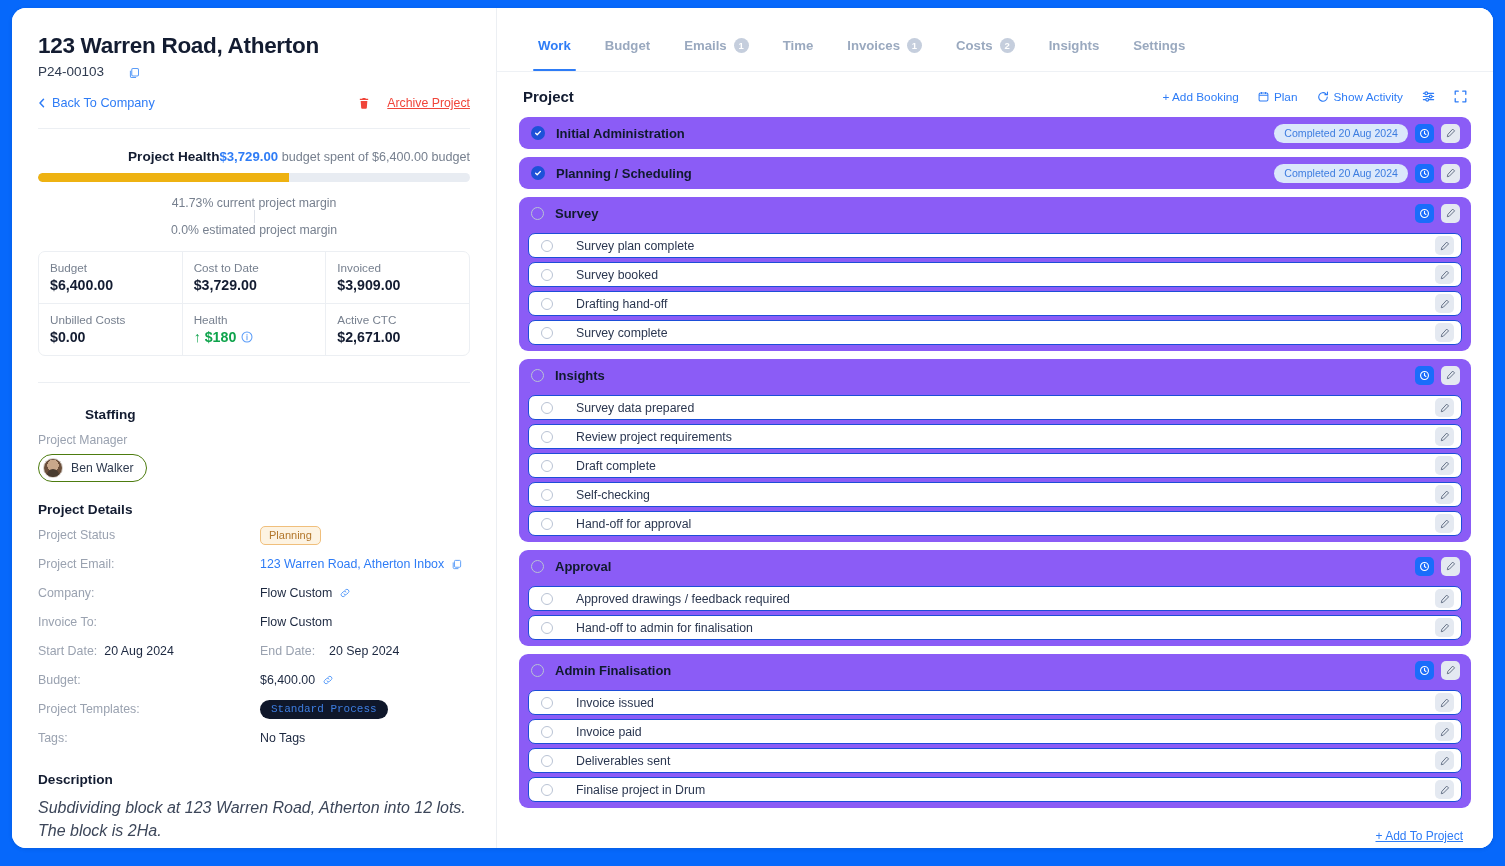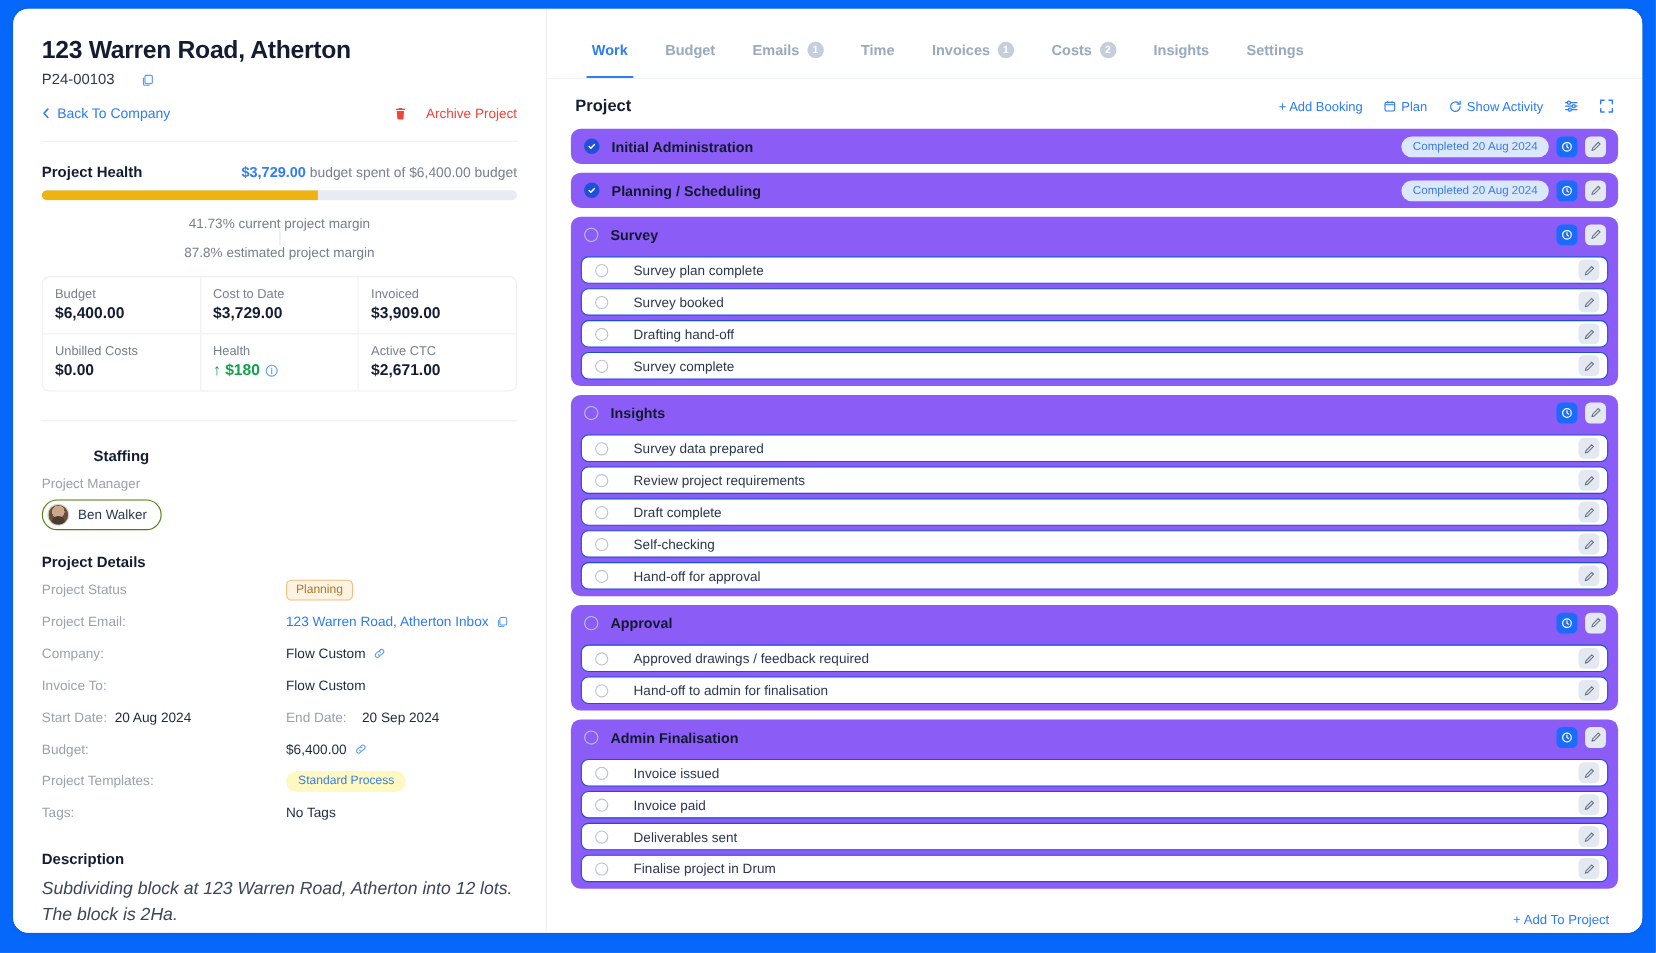"Archive Project" .archive-link { text-decoration: none -> underline }
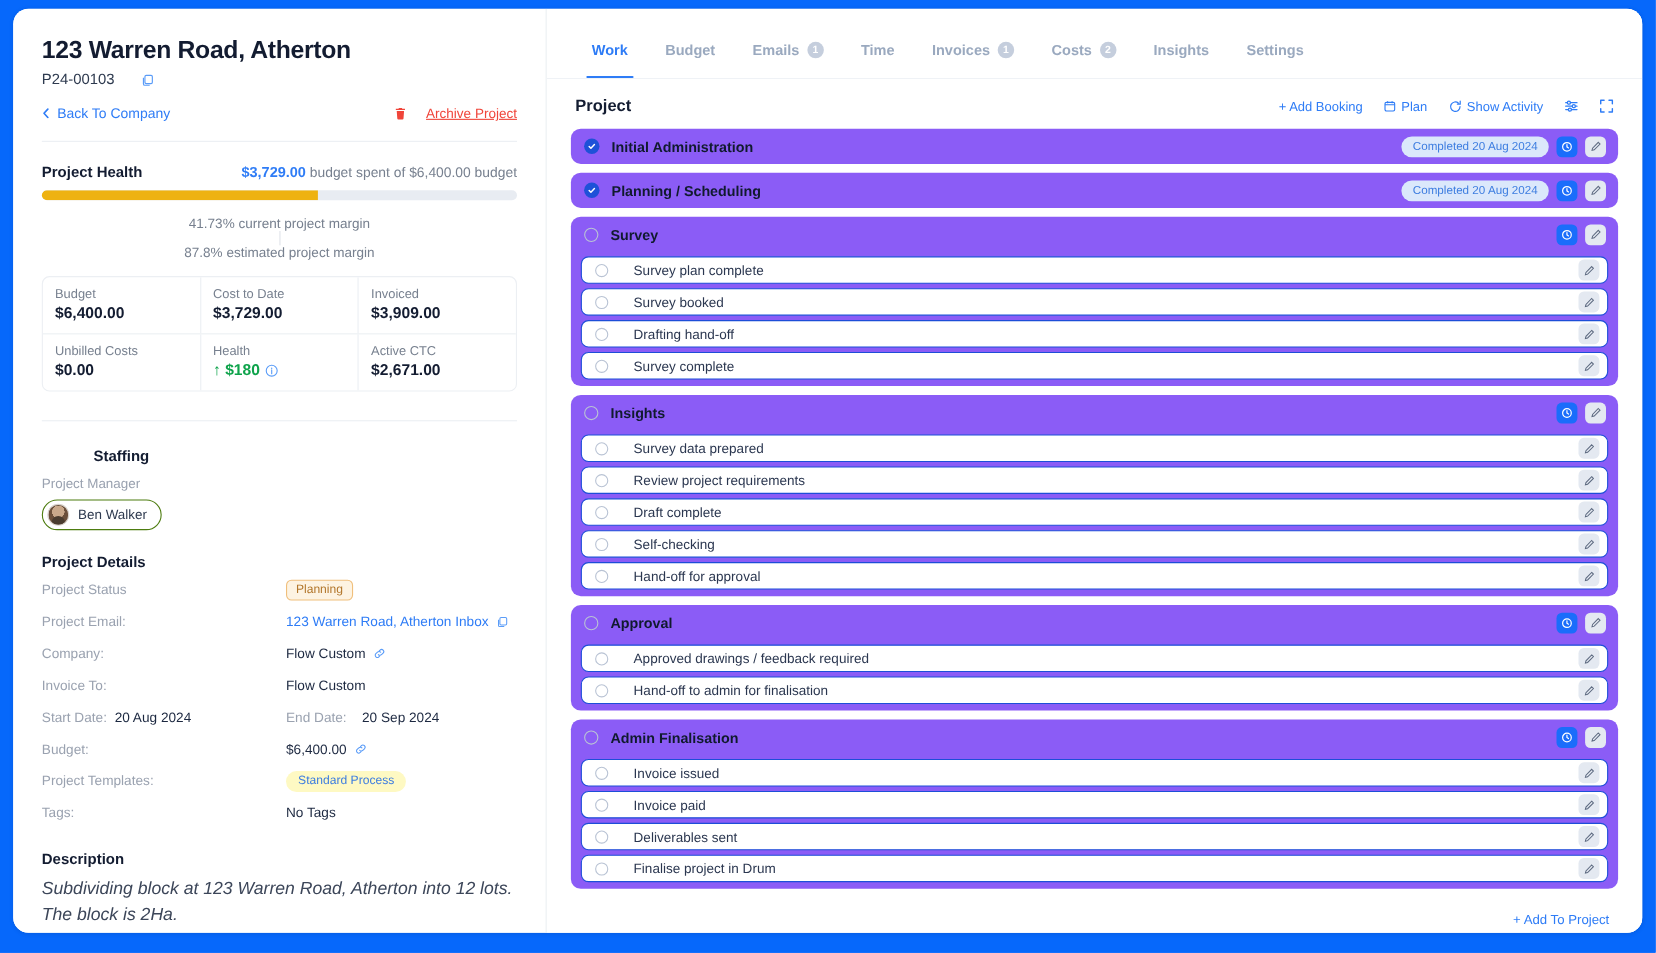"Project Health" .health-head { justify-content: space-between -> flex-end }
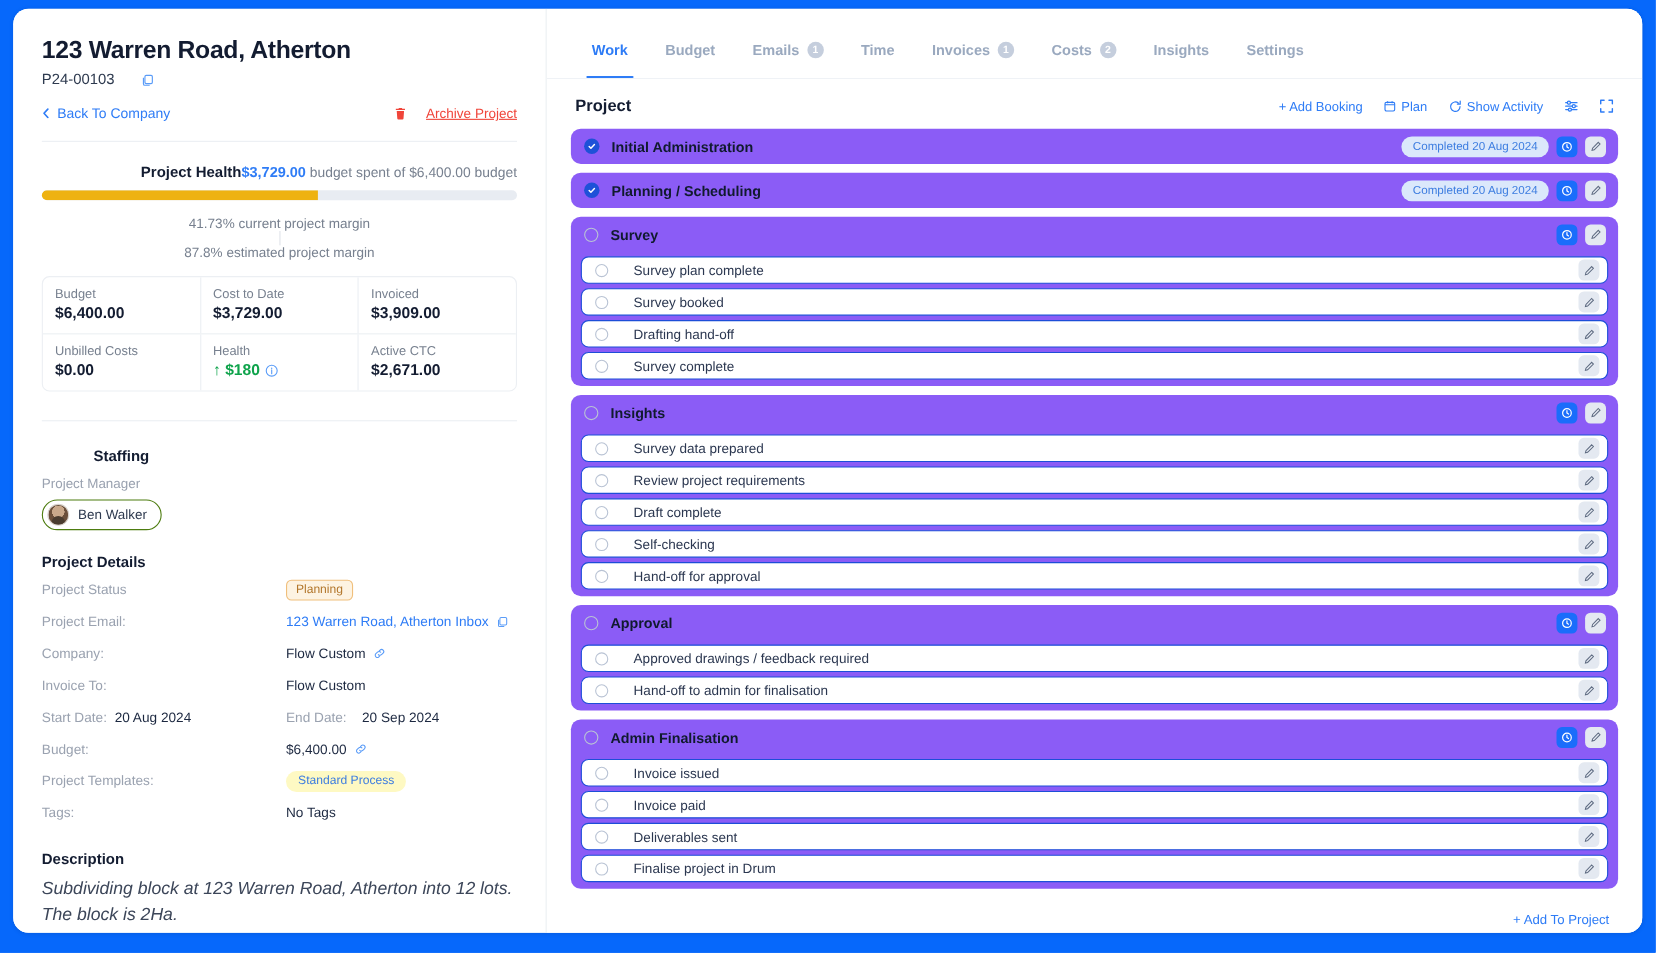"87.8% estimated project margin" span { text: 87.8% -> 0.0% }
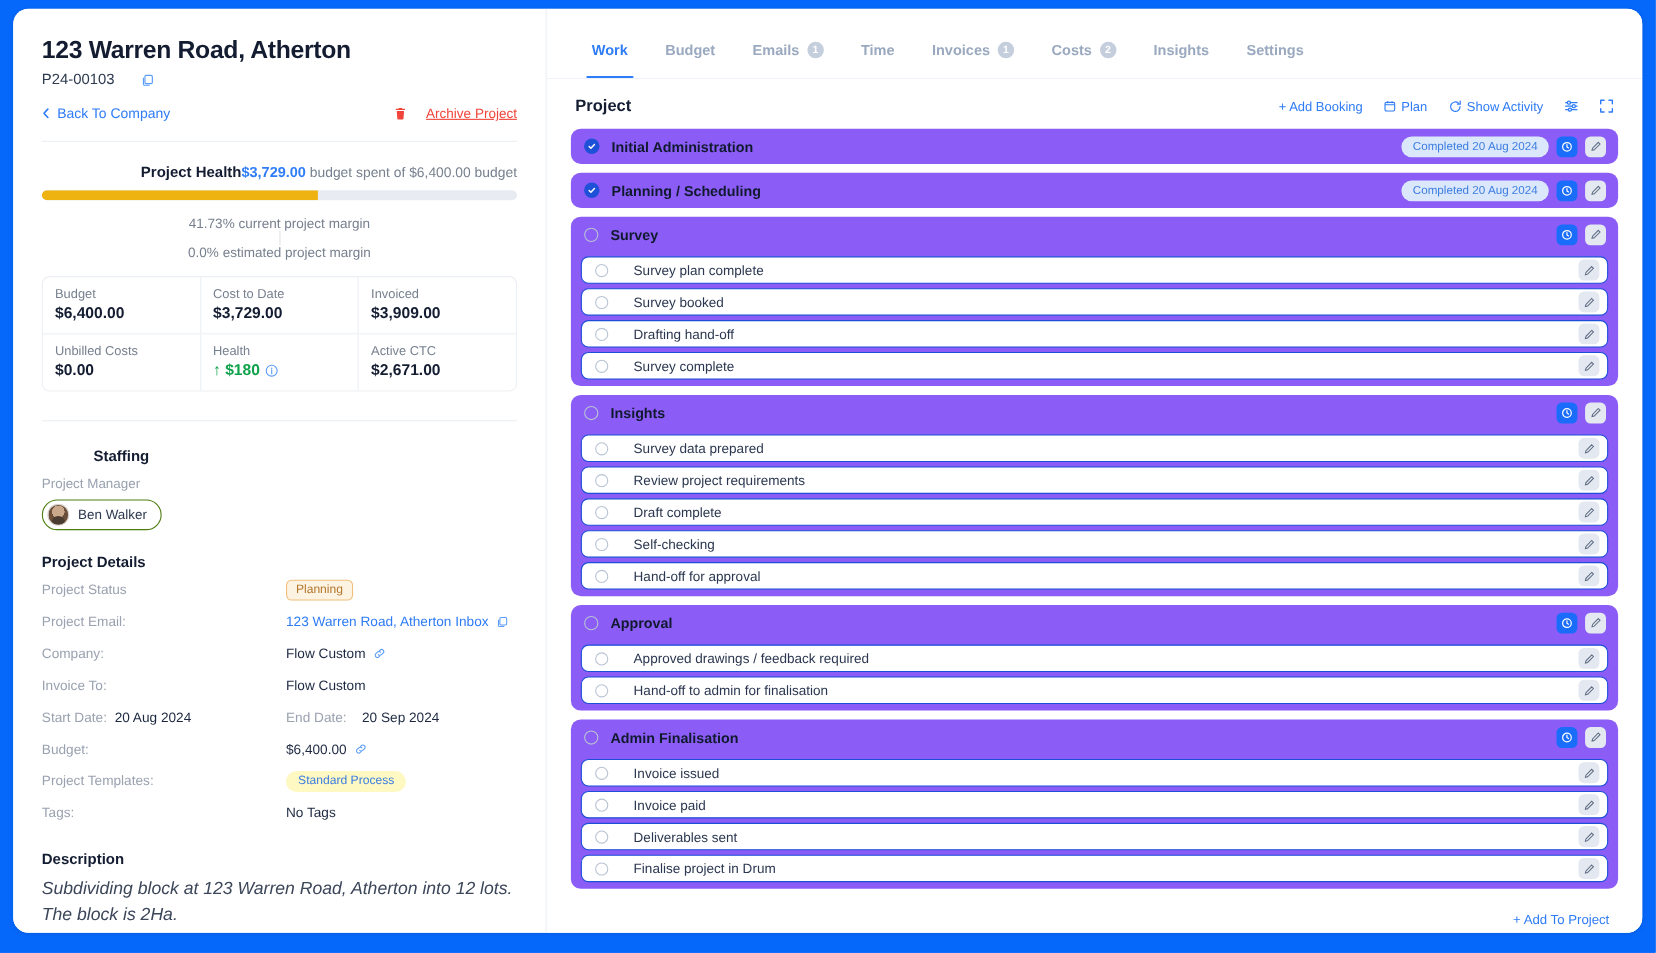"Standard Process" .badge-template { background: #fef9c3 -> #0f172a; font-family: none -> Liberation Mono, monospace }
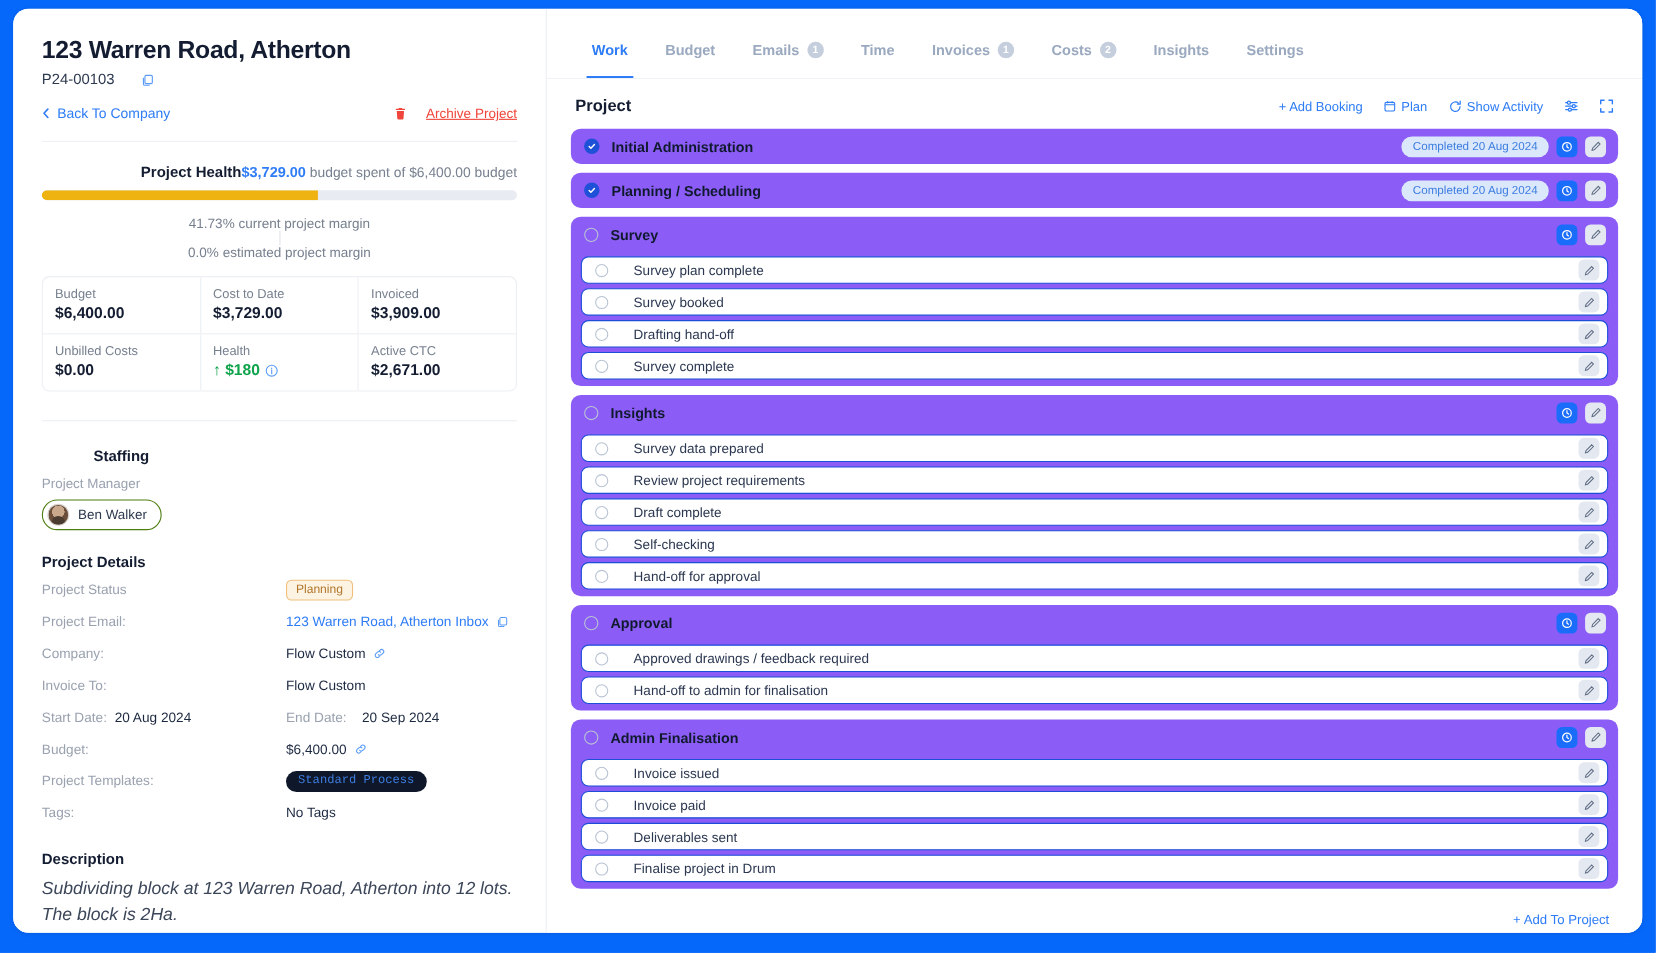"+ Add To Project" .add-to-project { text-decoration: none -> underline }
